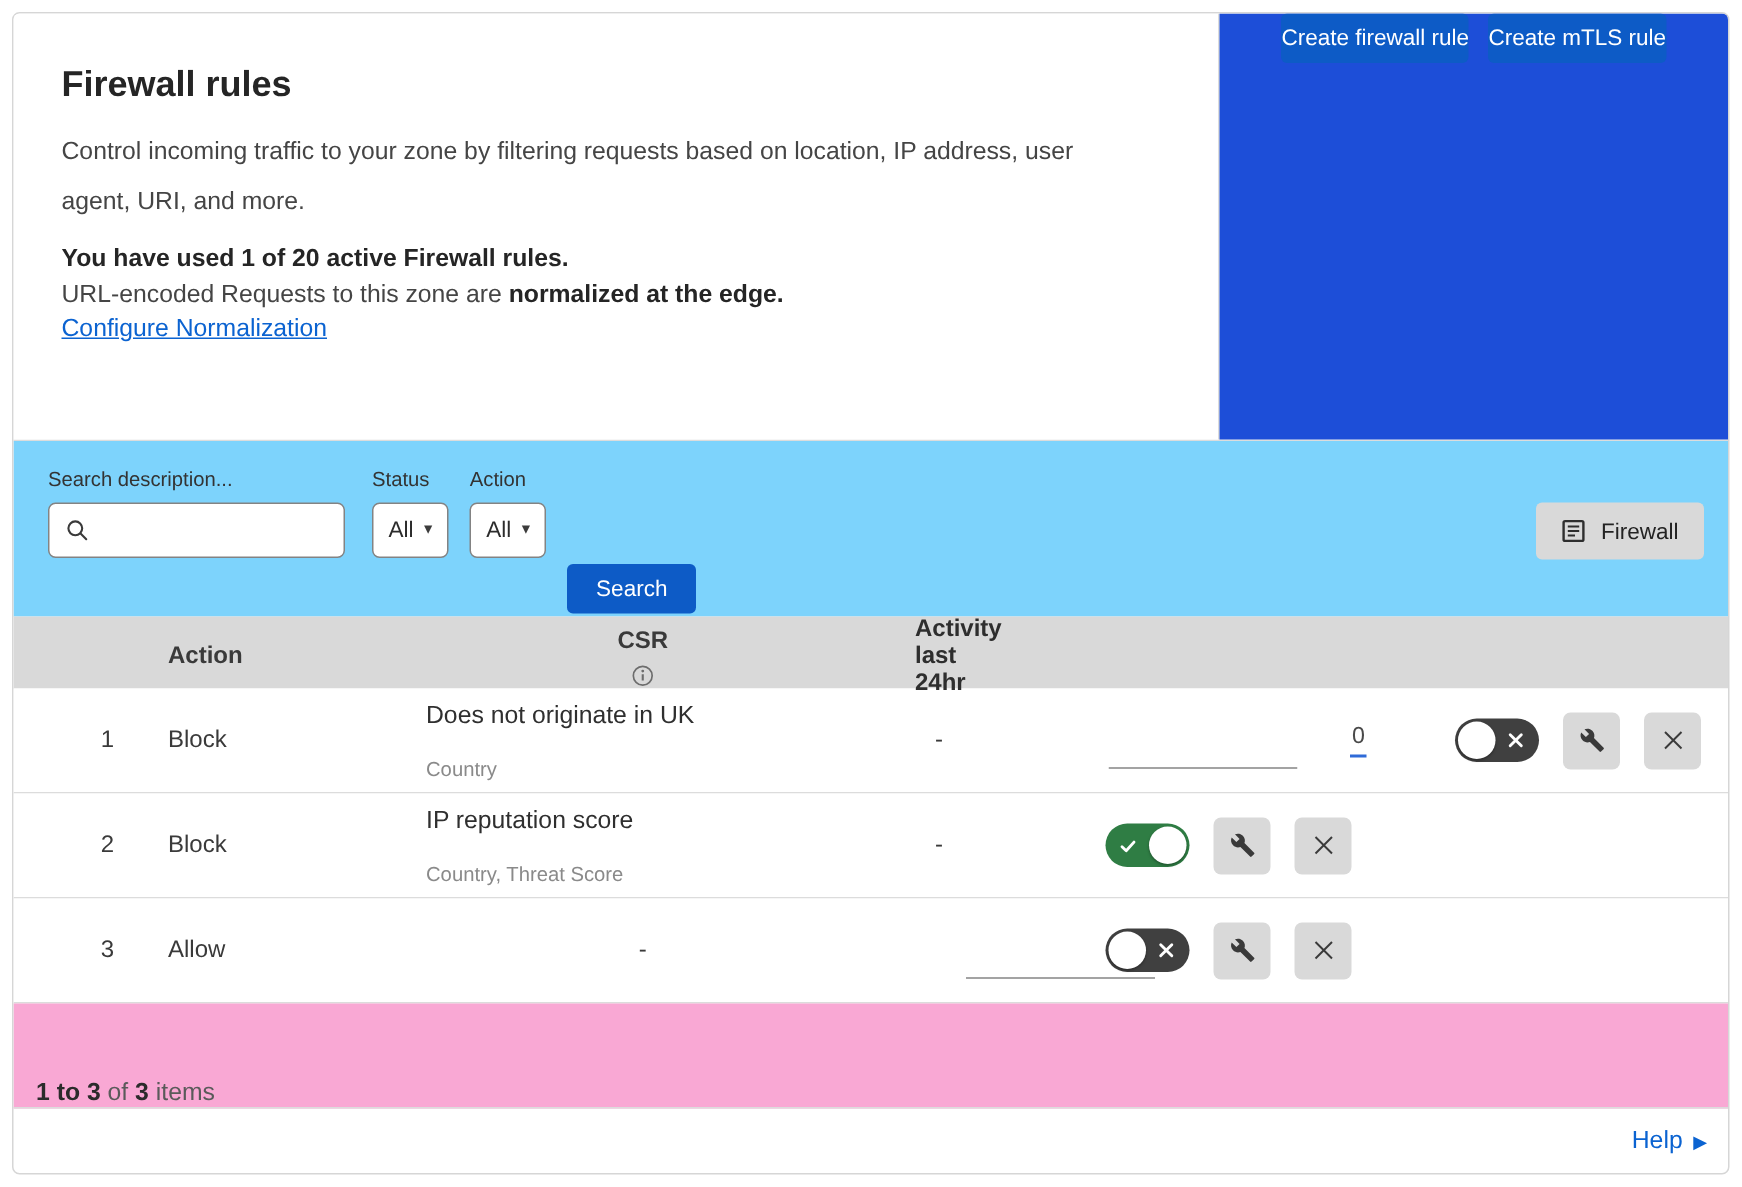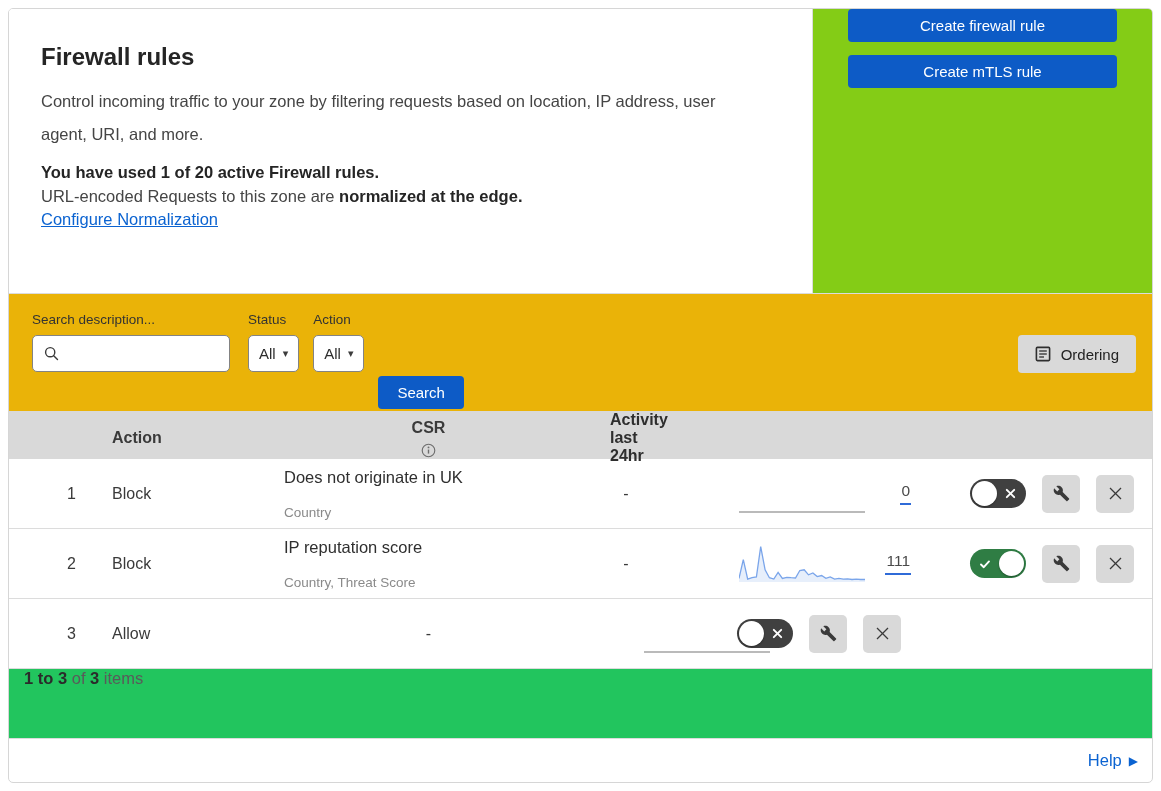"Create firewall rule" .top-right { background: #84cc16 -> #1d4ed8; flex-direction: column -> none; justify-content: none -> center }
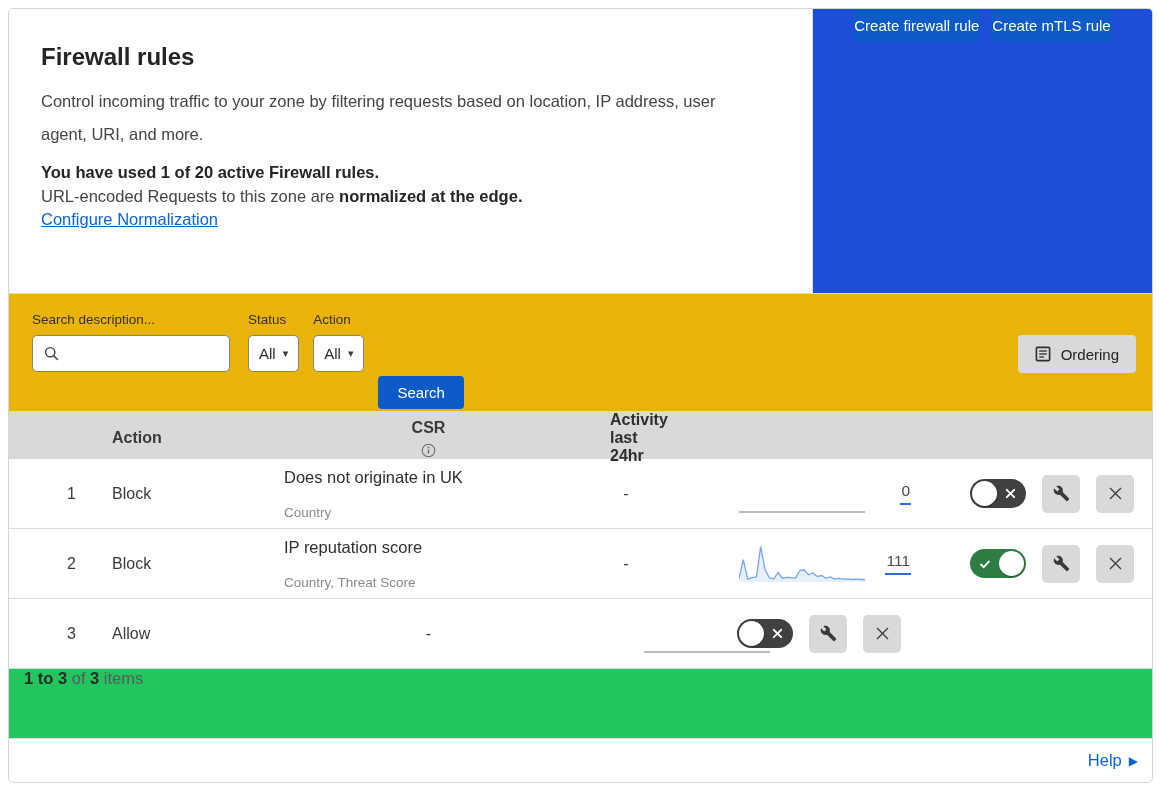"Search description..." .filters { background: #eab308 -> #7dd3fc }
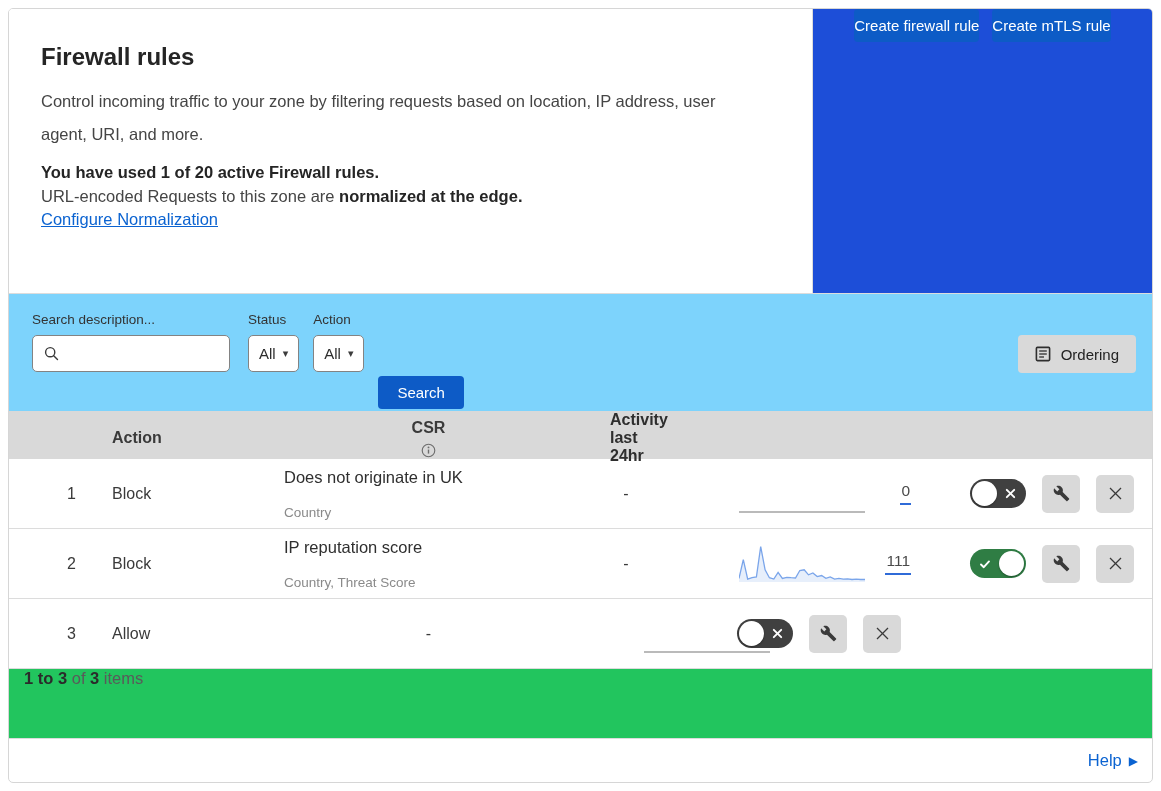"Ordering" span { text: Ordering -> Firewall }
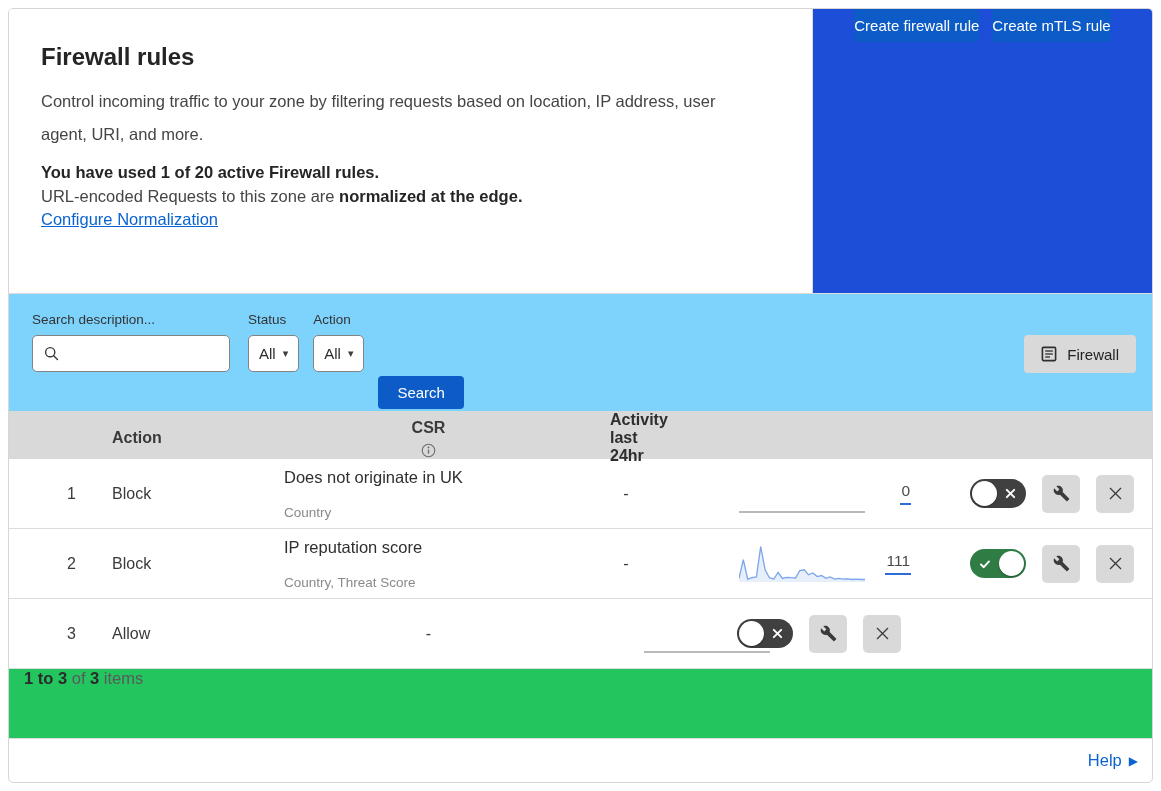"111" div.col-activity { html: <div> <svg> <polygon></polygon> <polyline></polyline> </svg> <a>111</a> </div> -> none }
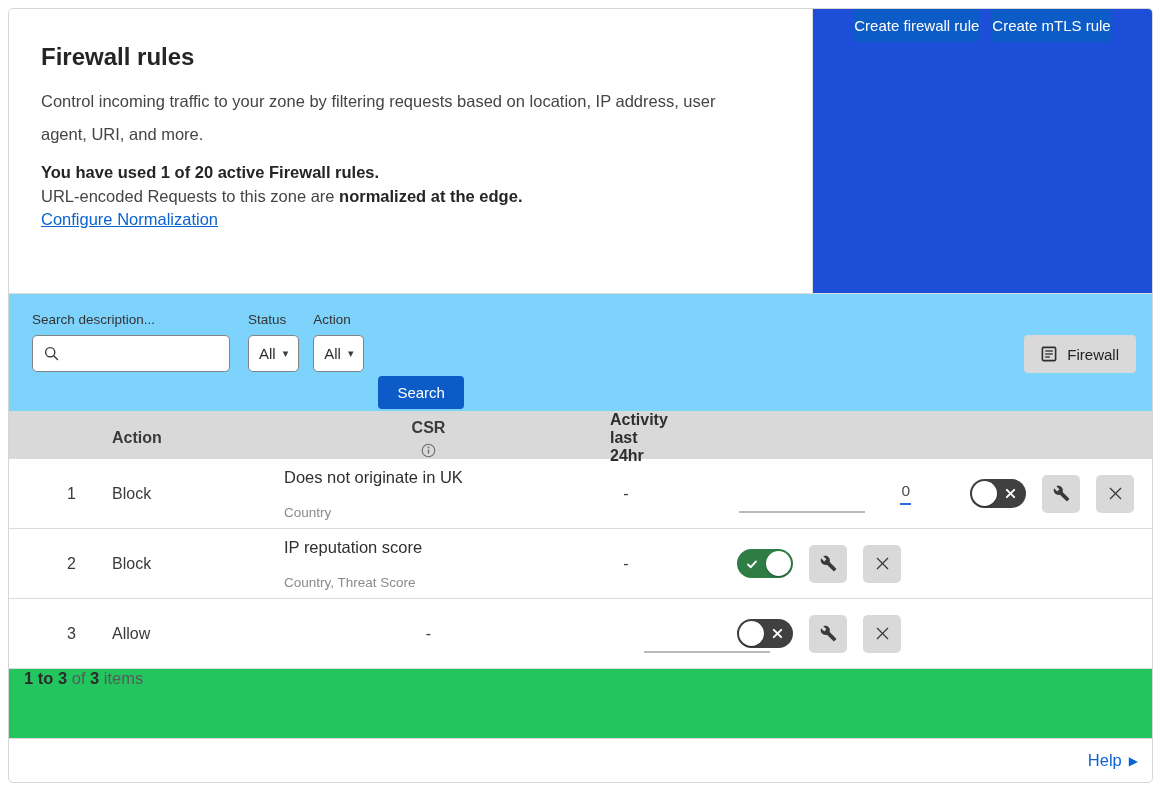"1 to 3 of 3" .tfoot { align-items: flex-start -> flex-end; background: #22c55e -> #f9a8d4 }
